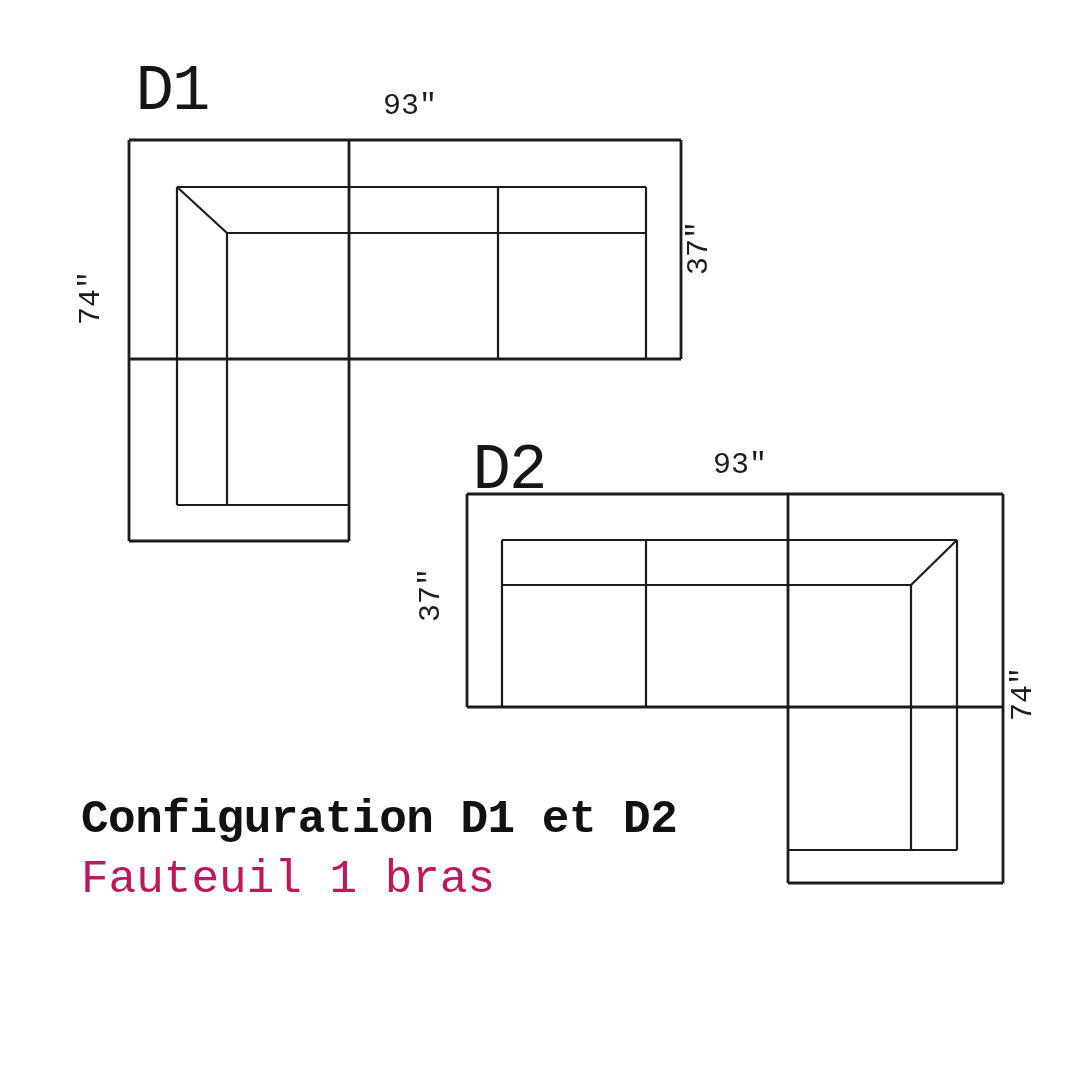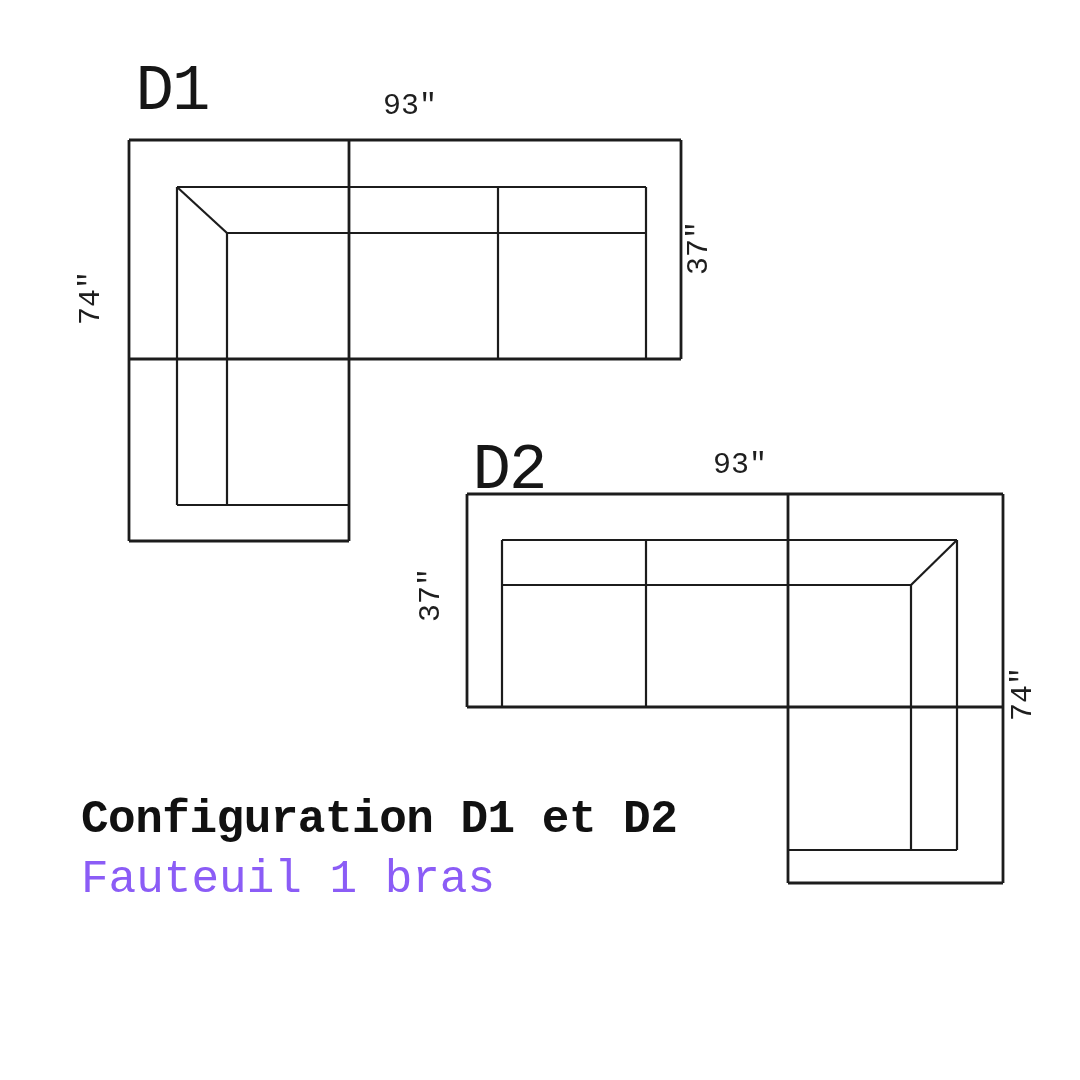"Fauteuil 1 bras" .caption-line { color: #8b5cf6 -> #be185d }
